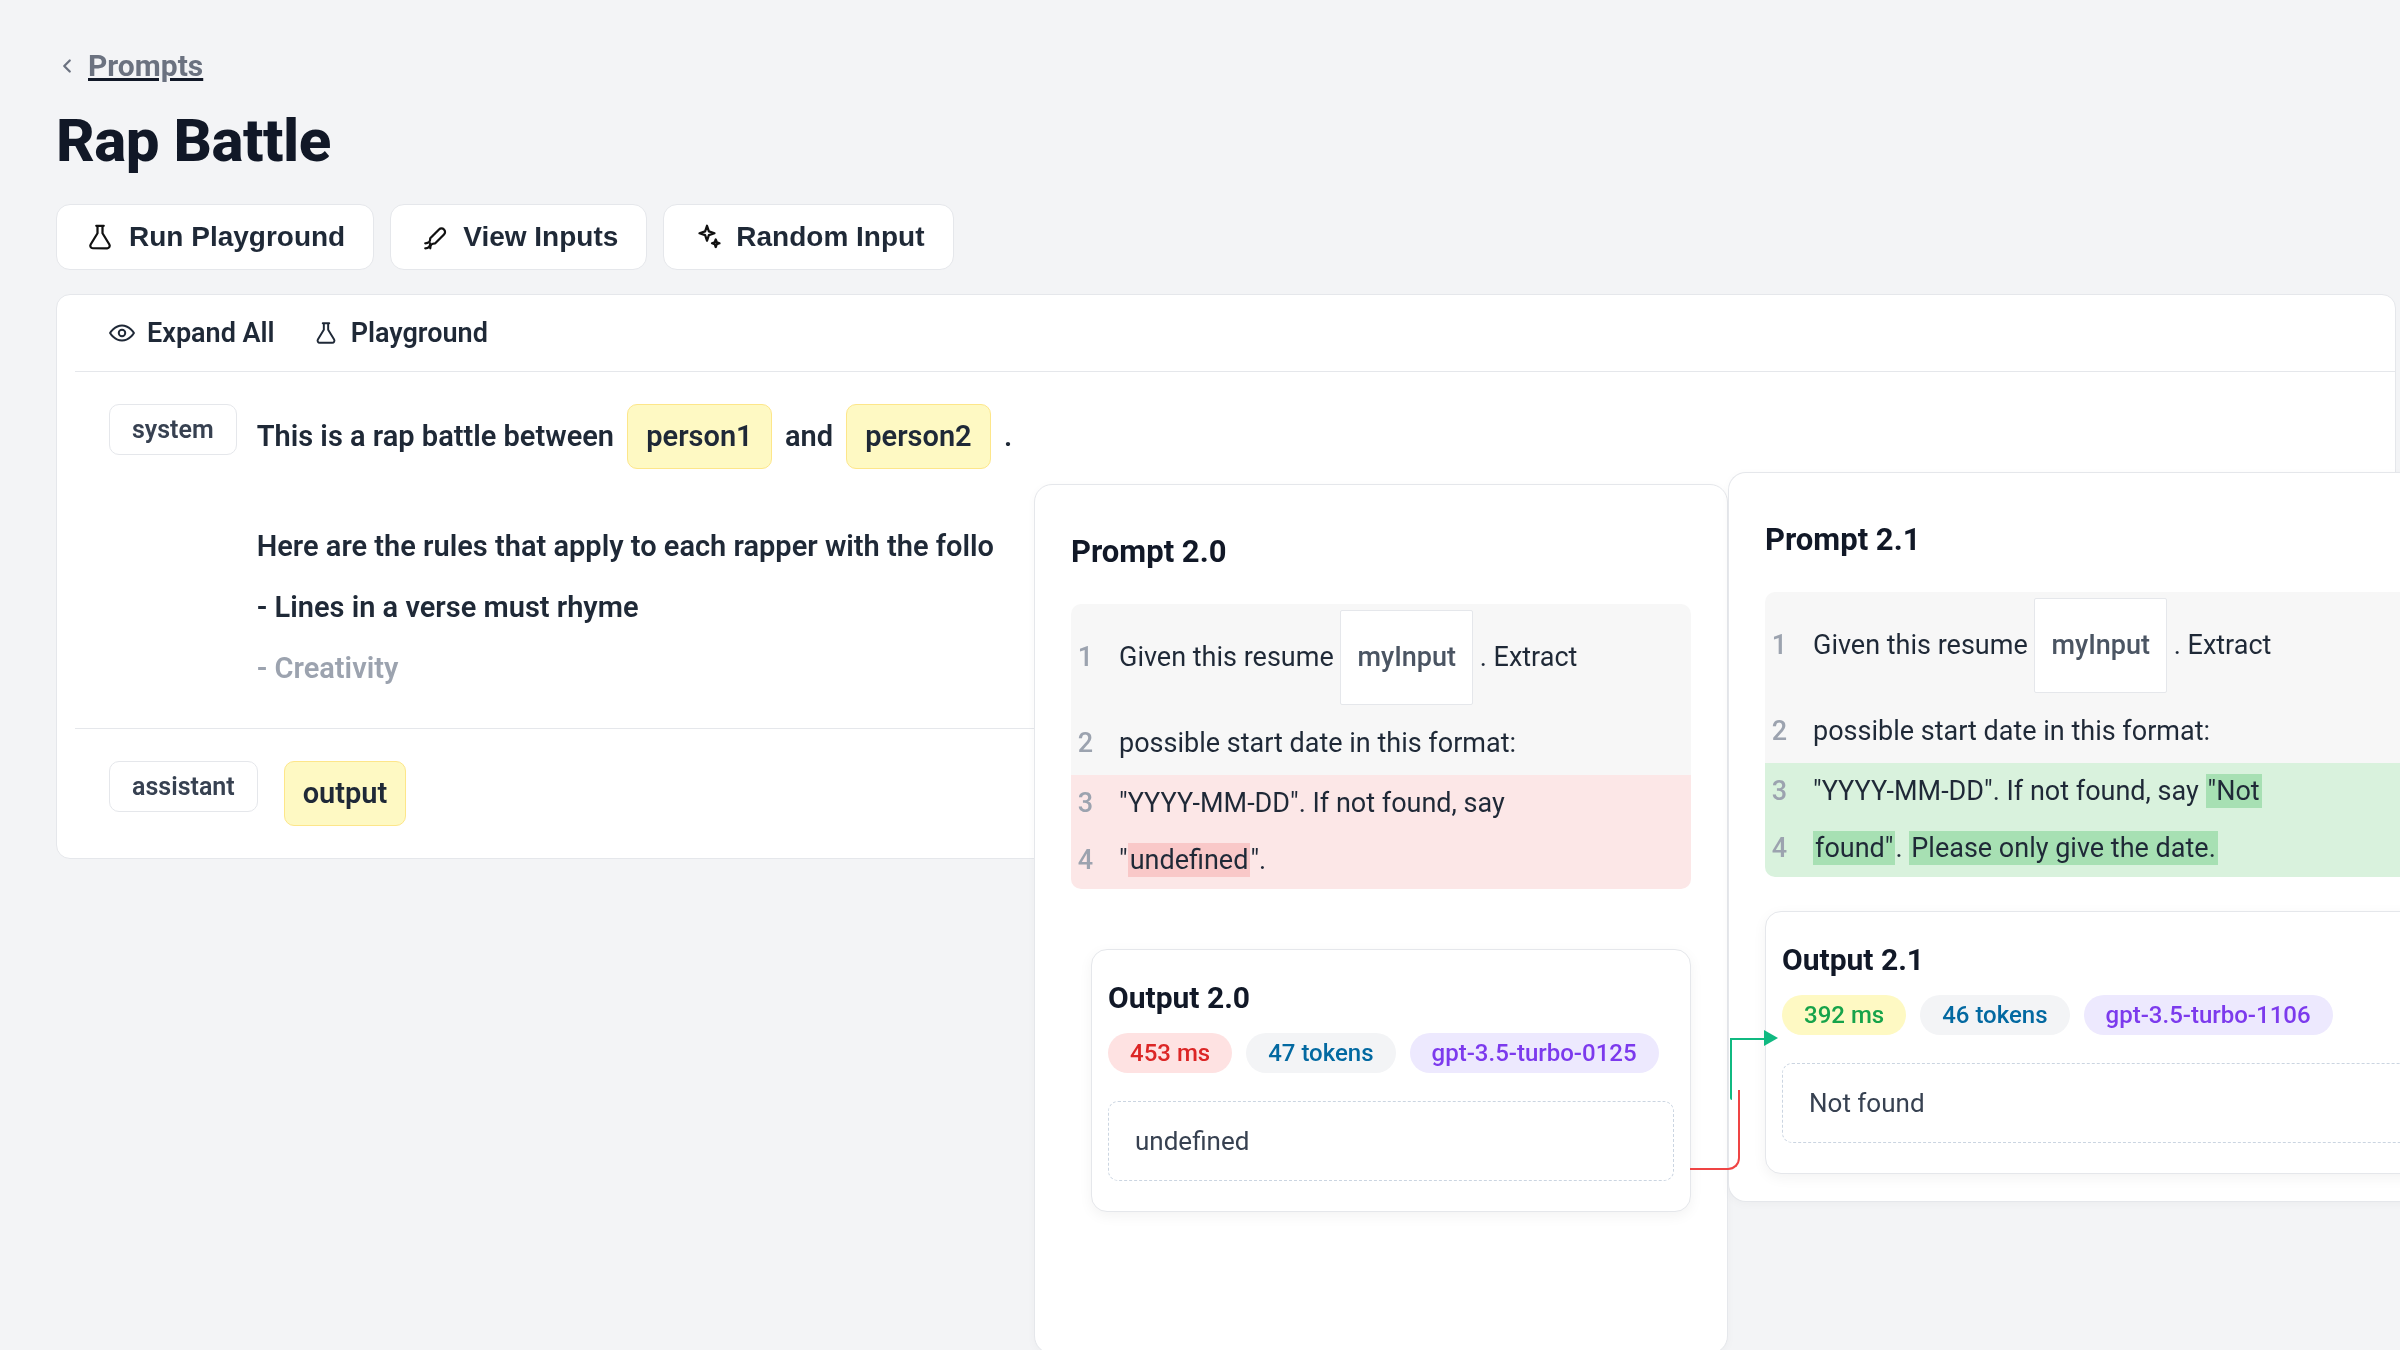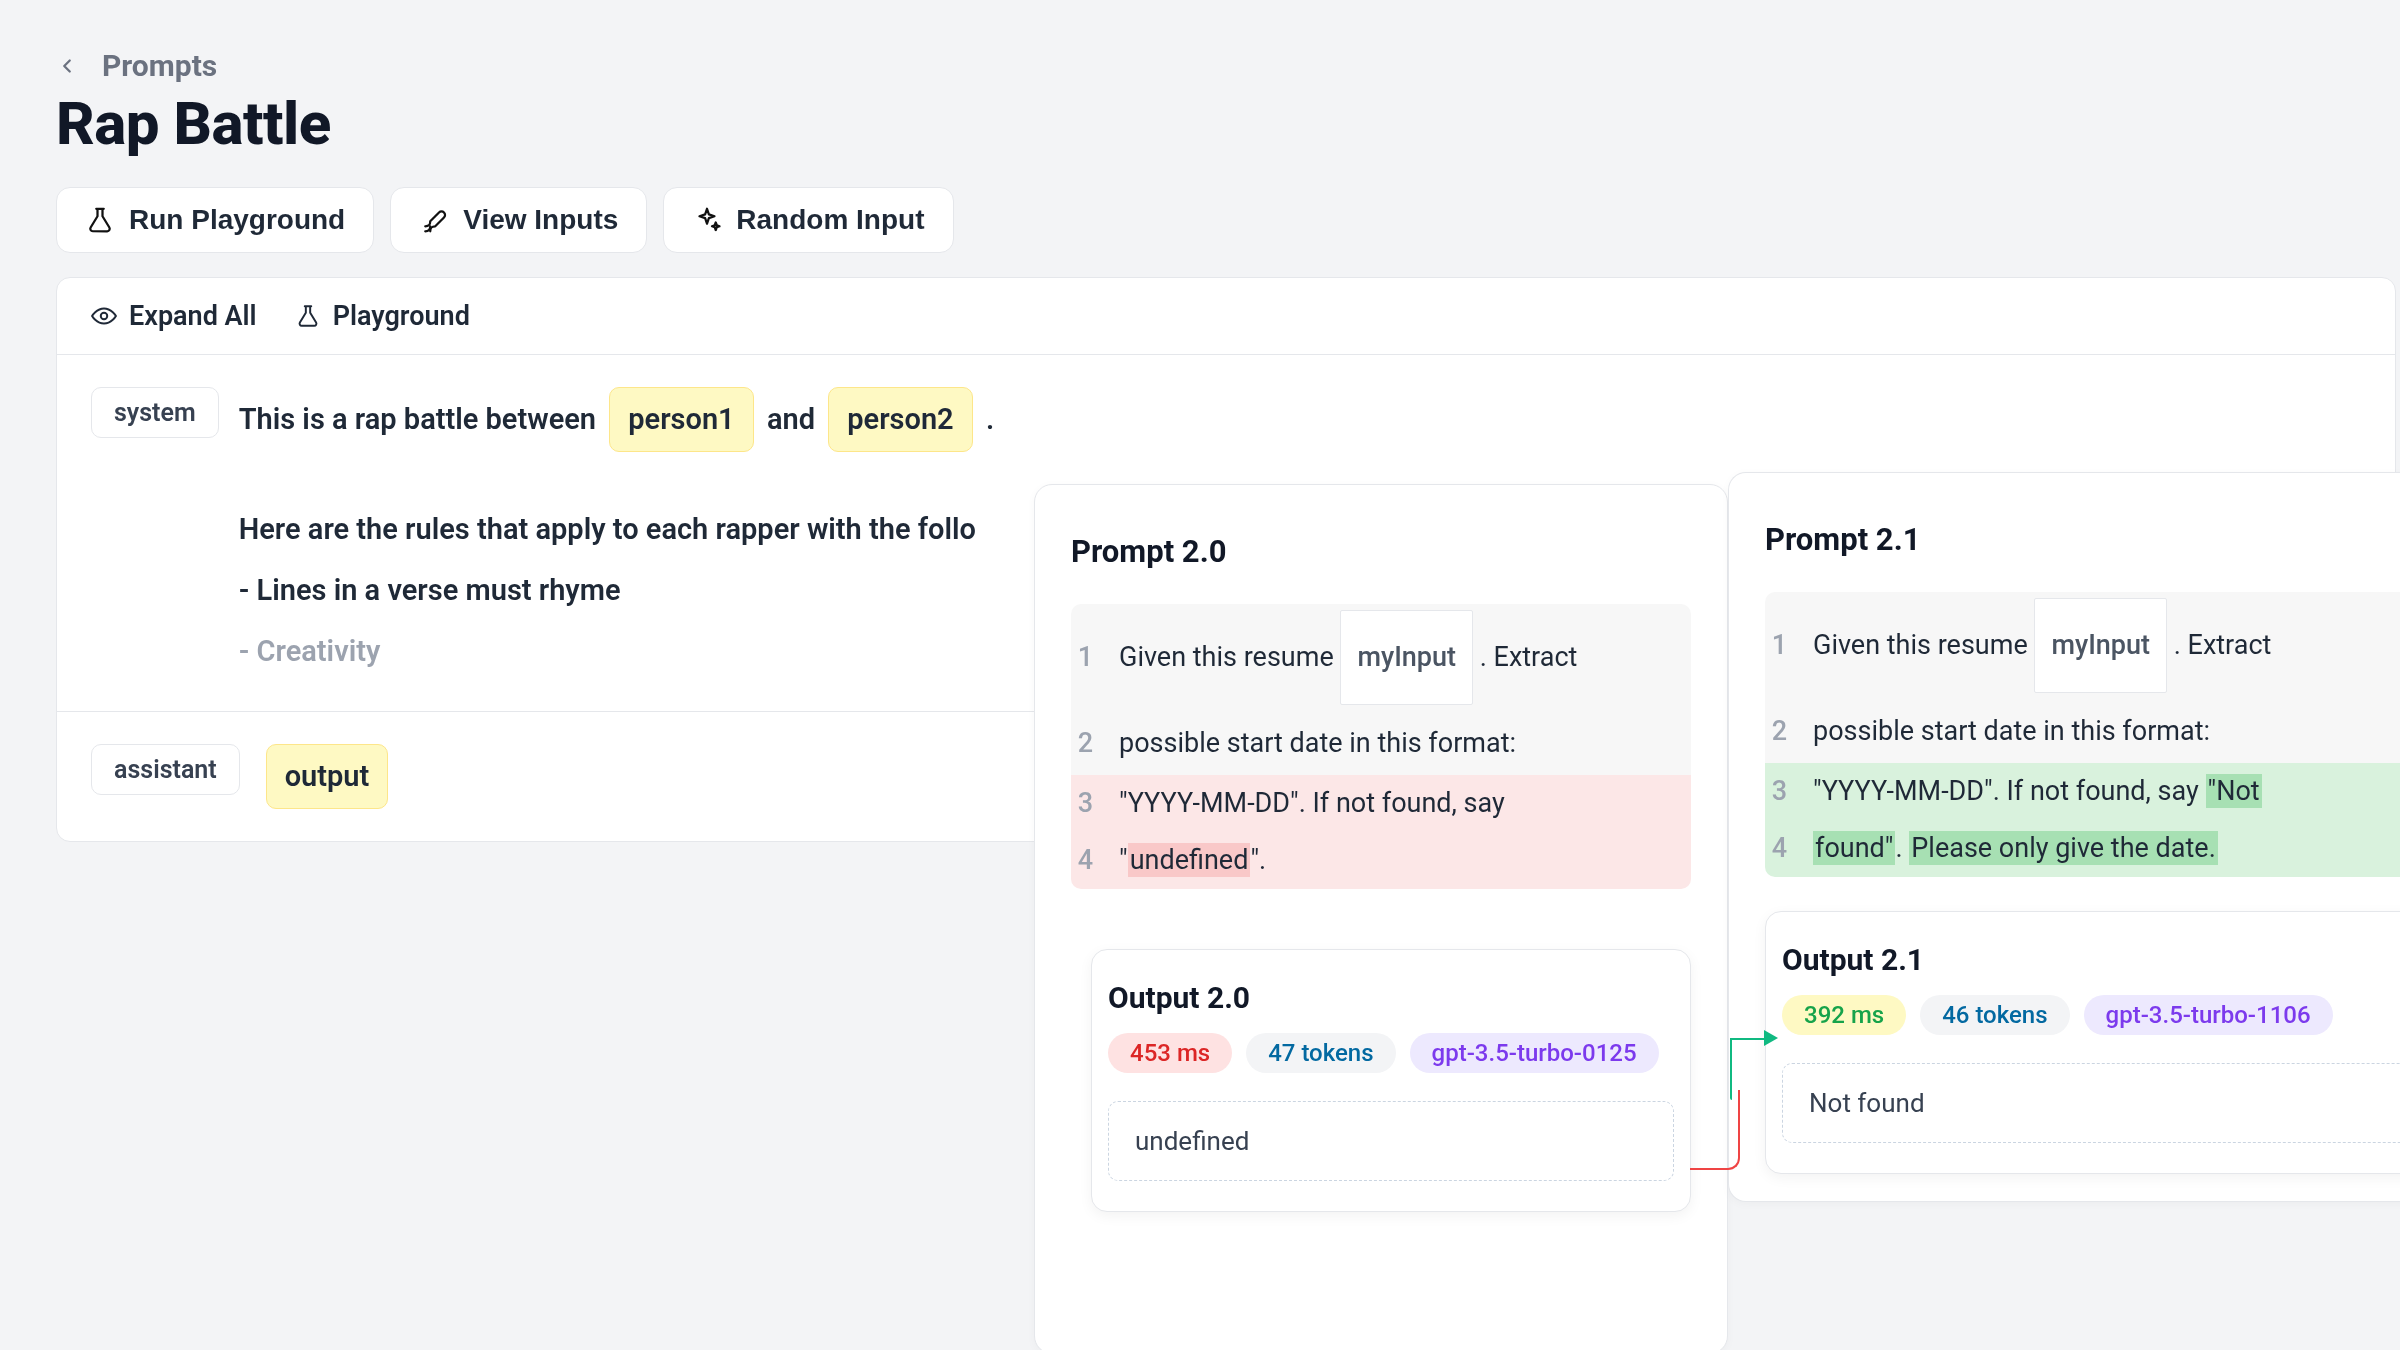"Prompts" .breadcrumb { gap: 24px -> 10px; margin-bottom: 5px -> 22px; text-decoration: none -> underline }
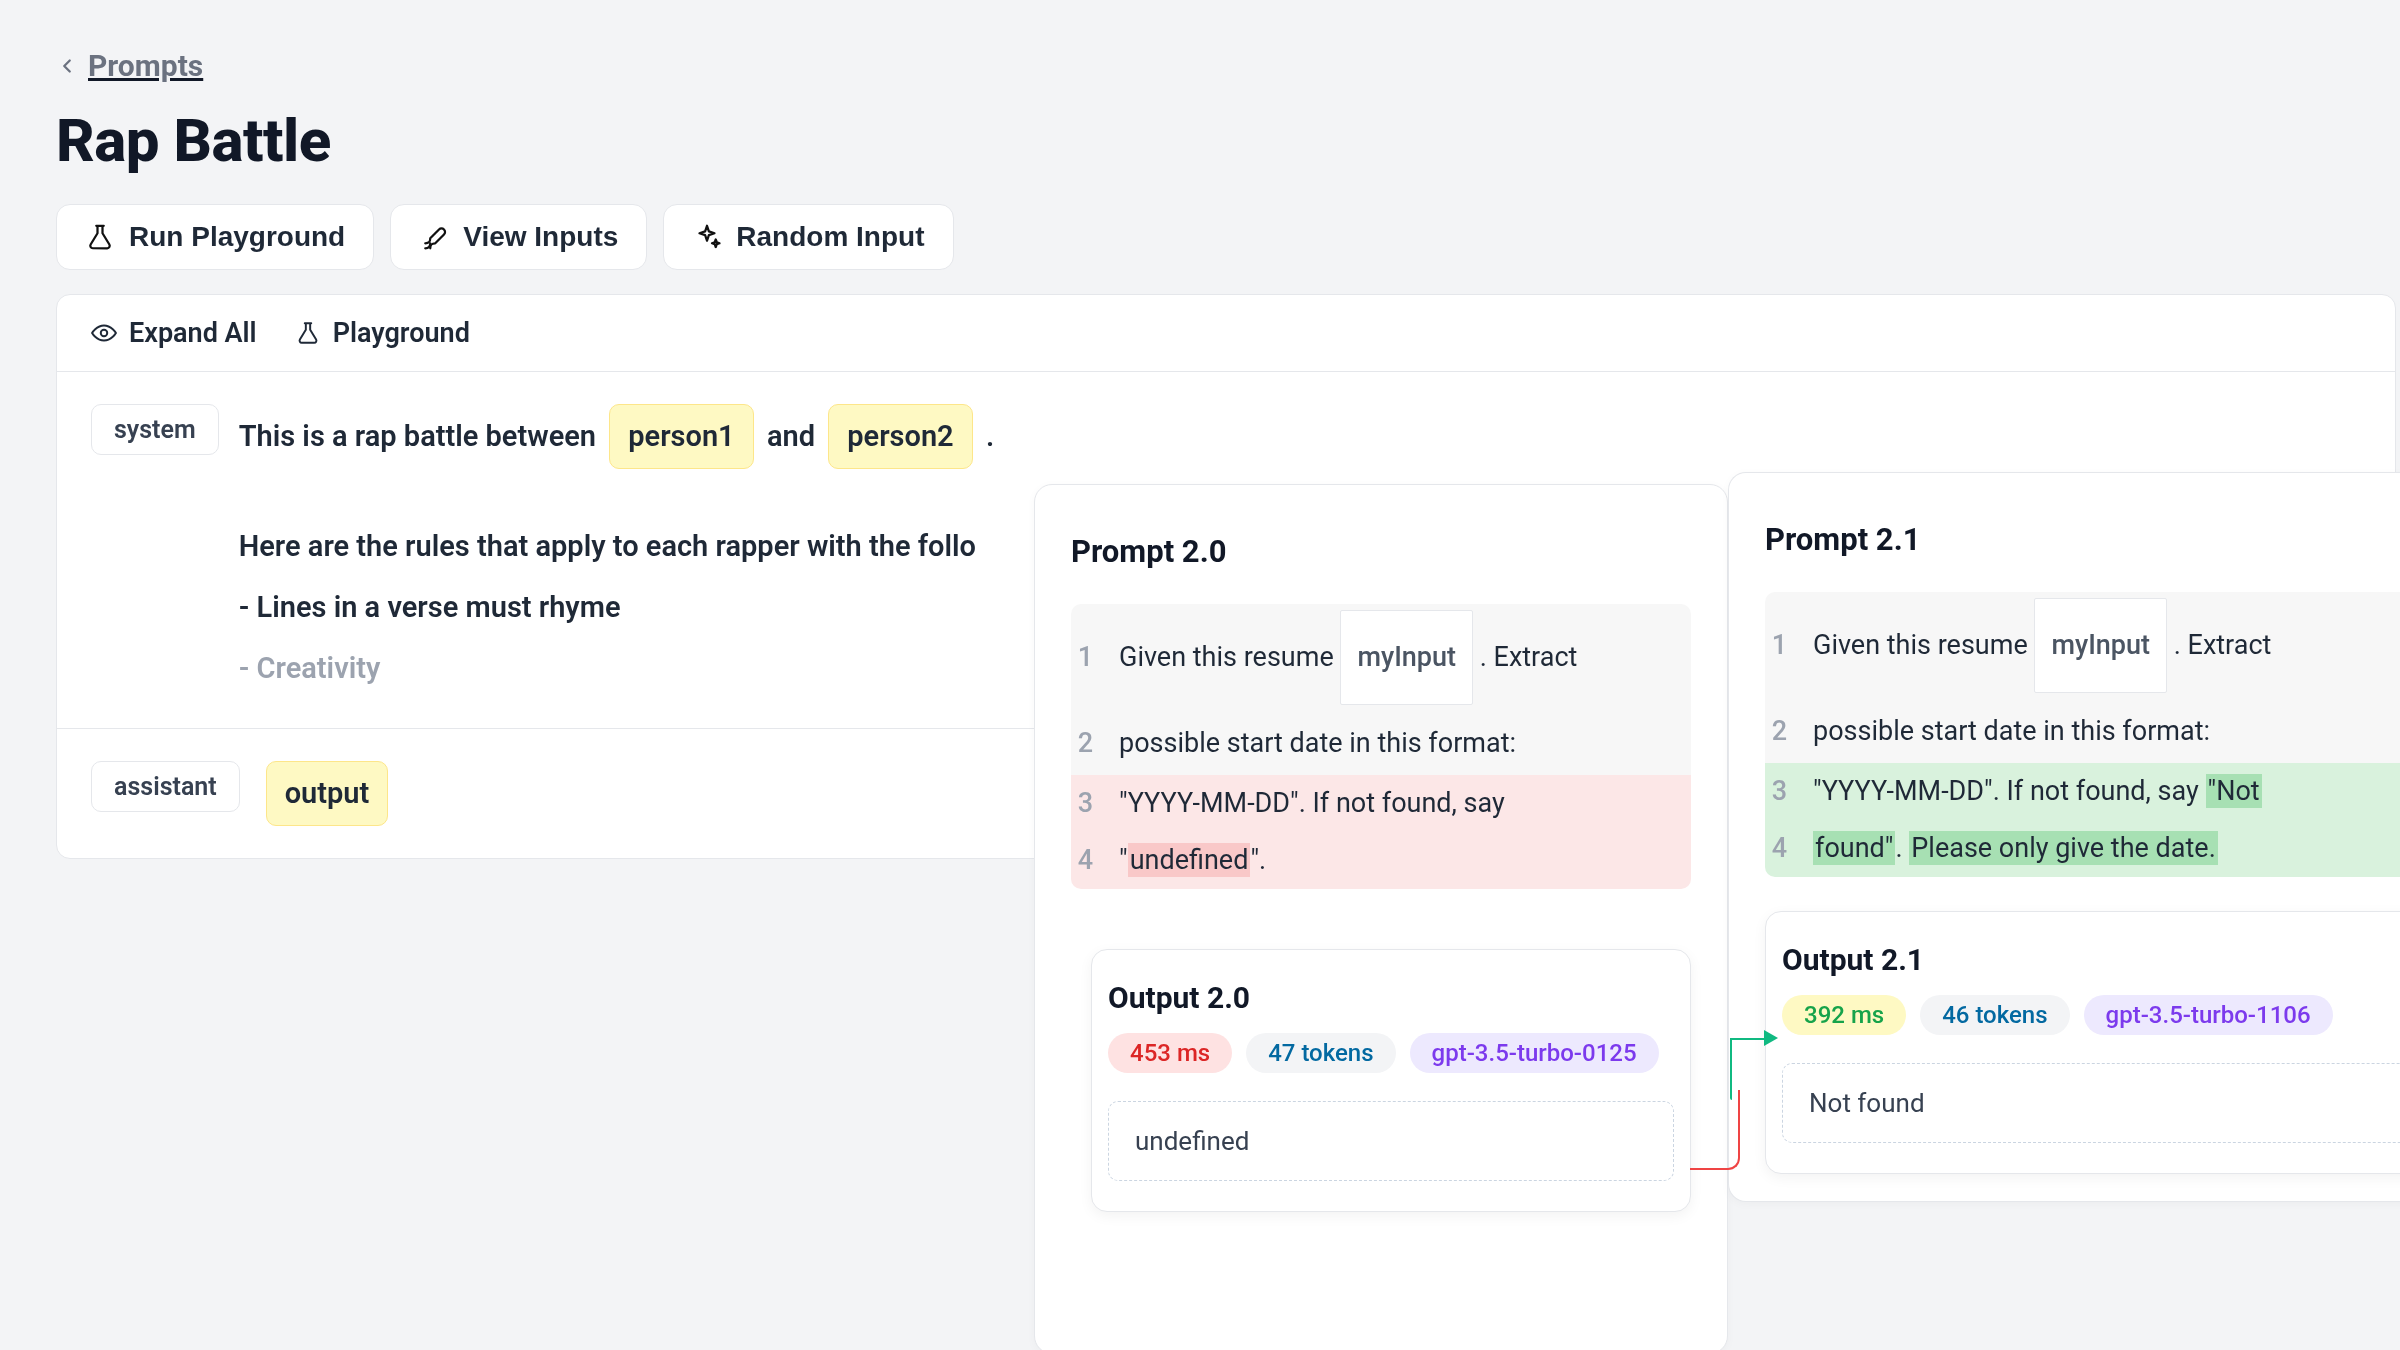"Expand All" .panel { padding-left: none -> 18px }
